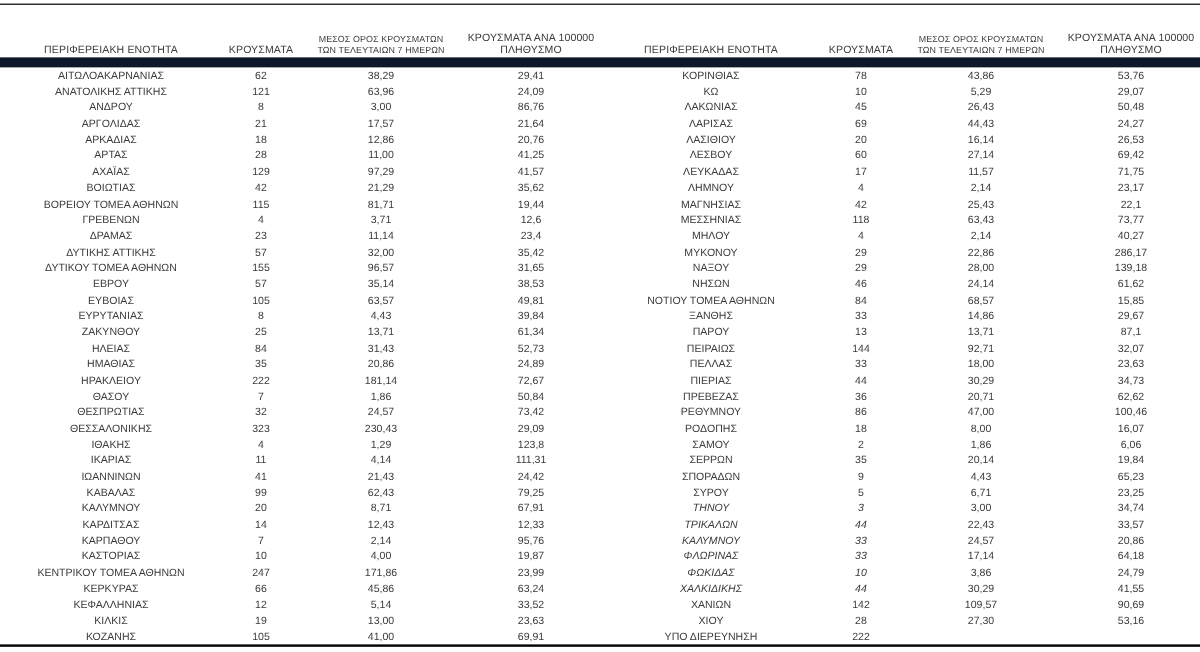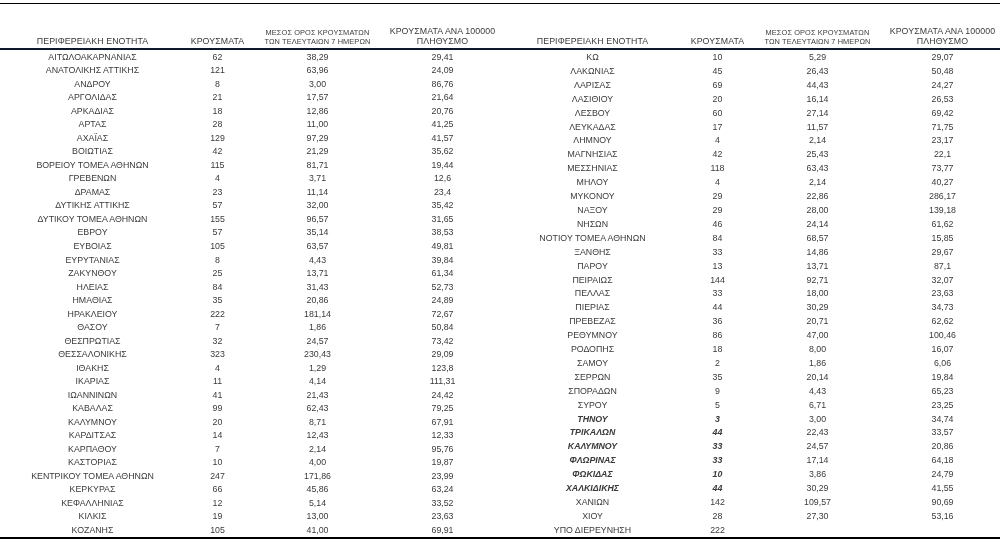"ΜΕΣΟΣ ΟΡΟΣ ΚΡΟΥΣΜΑΤΩΝ" table.cases-table th { border-bottom: 2px solid #0f172a -> 8px solid #0f172a }
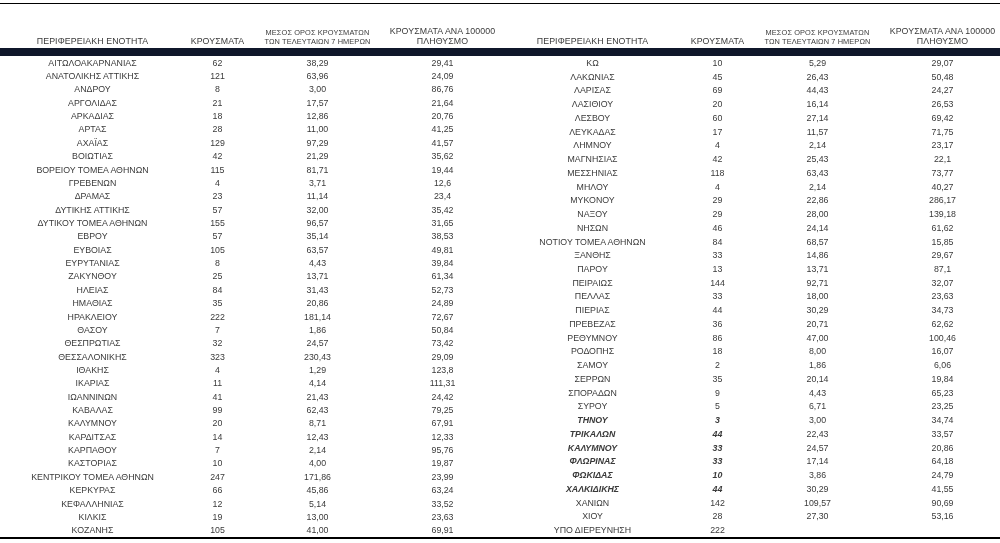"ΚΟΡΙΝΘΙΑΣ" tr { html: none -> <tr> <td>ΚΟΡΙΝΘΙΑΣ</td> <td>78</td> <td>43,86</td> <td>53,76</td> </tr> }
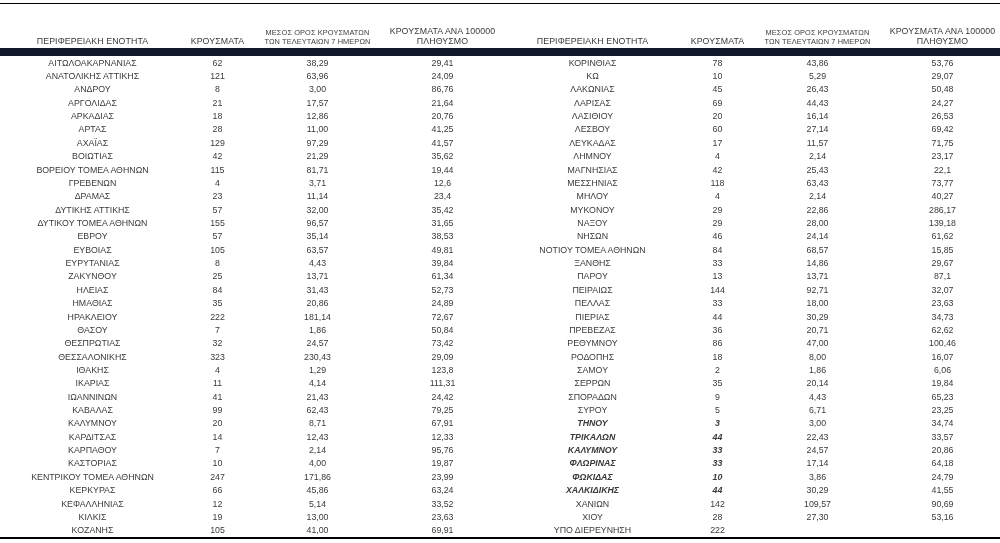"ΤΗΝΟΥ" tr.italic-row td:nth-child(1), tr.italic-row td:nth-child(2) { font-weight: bold -> none }
